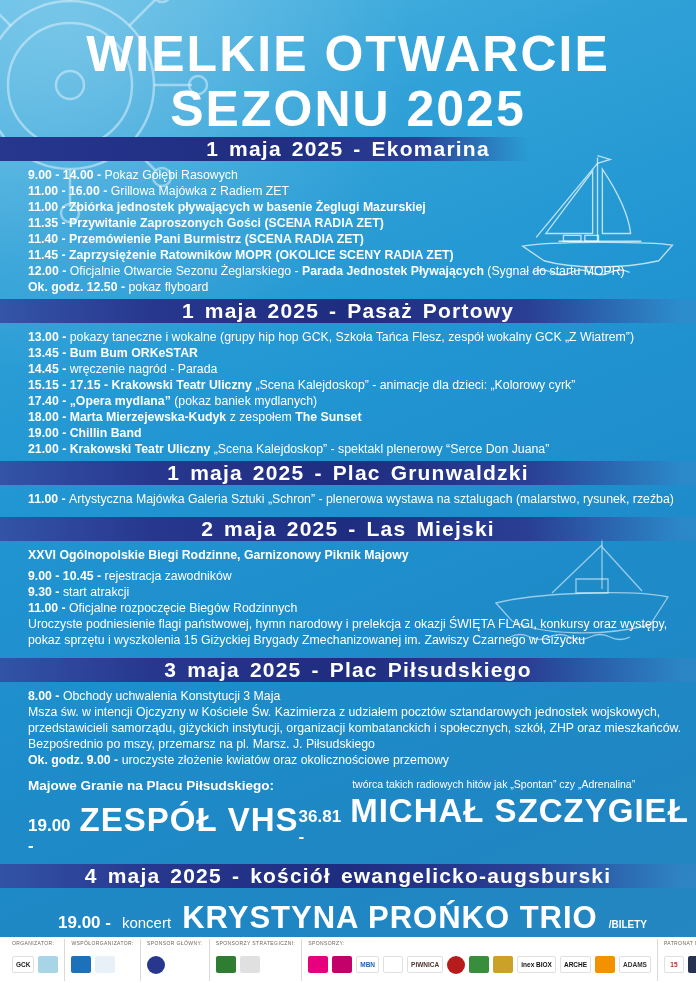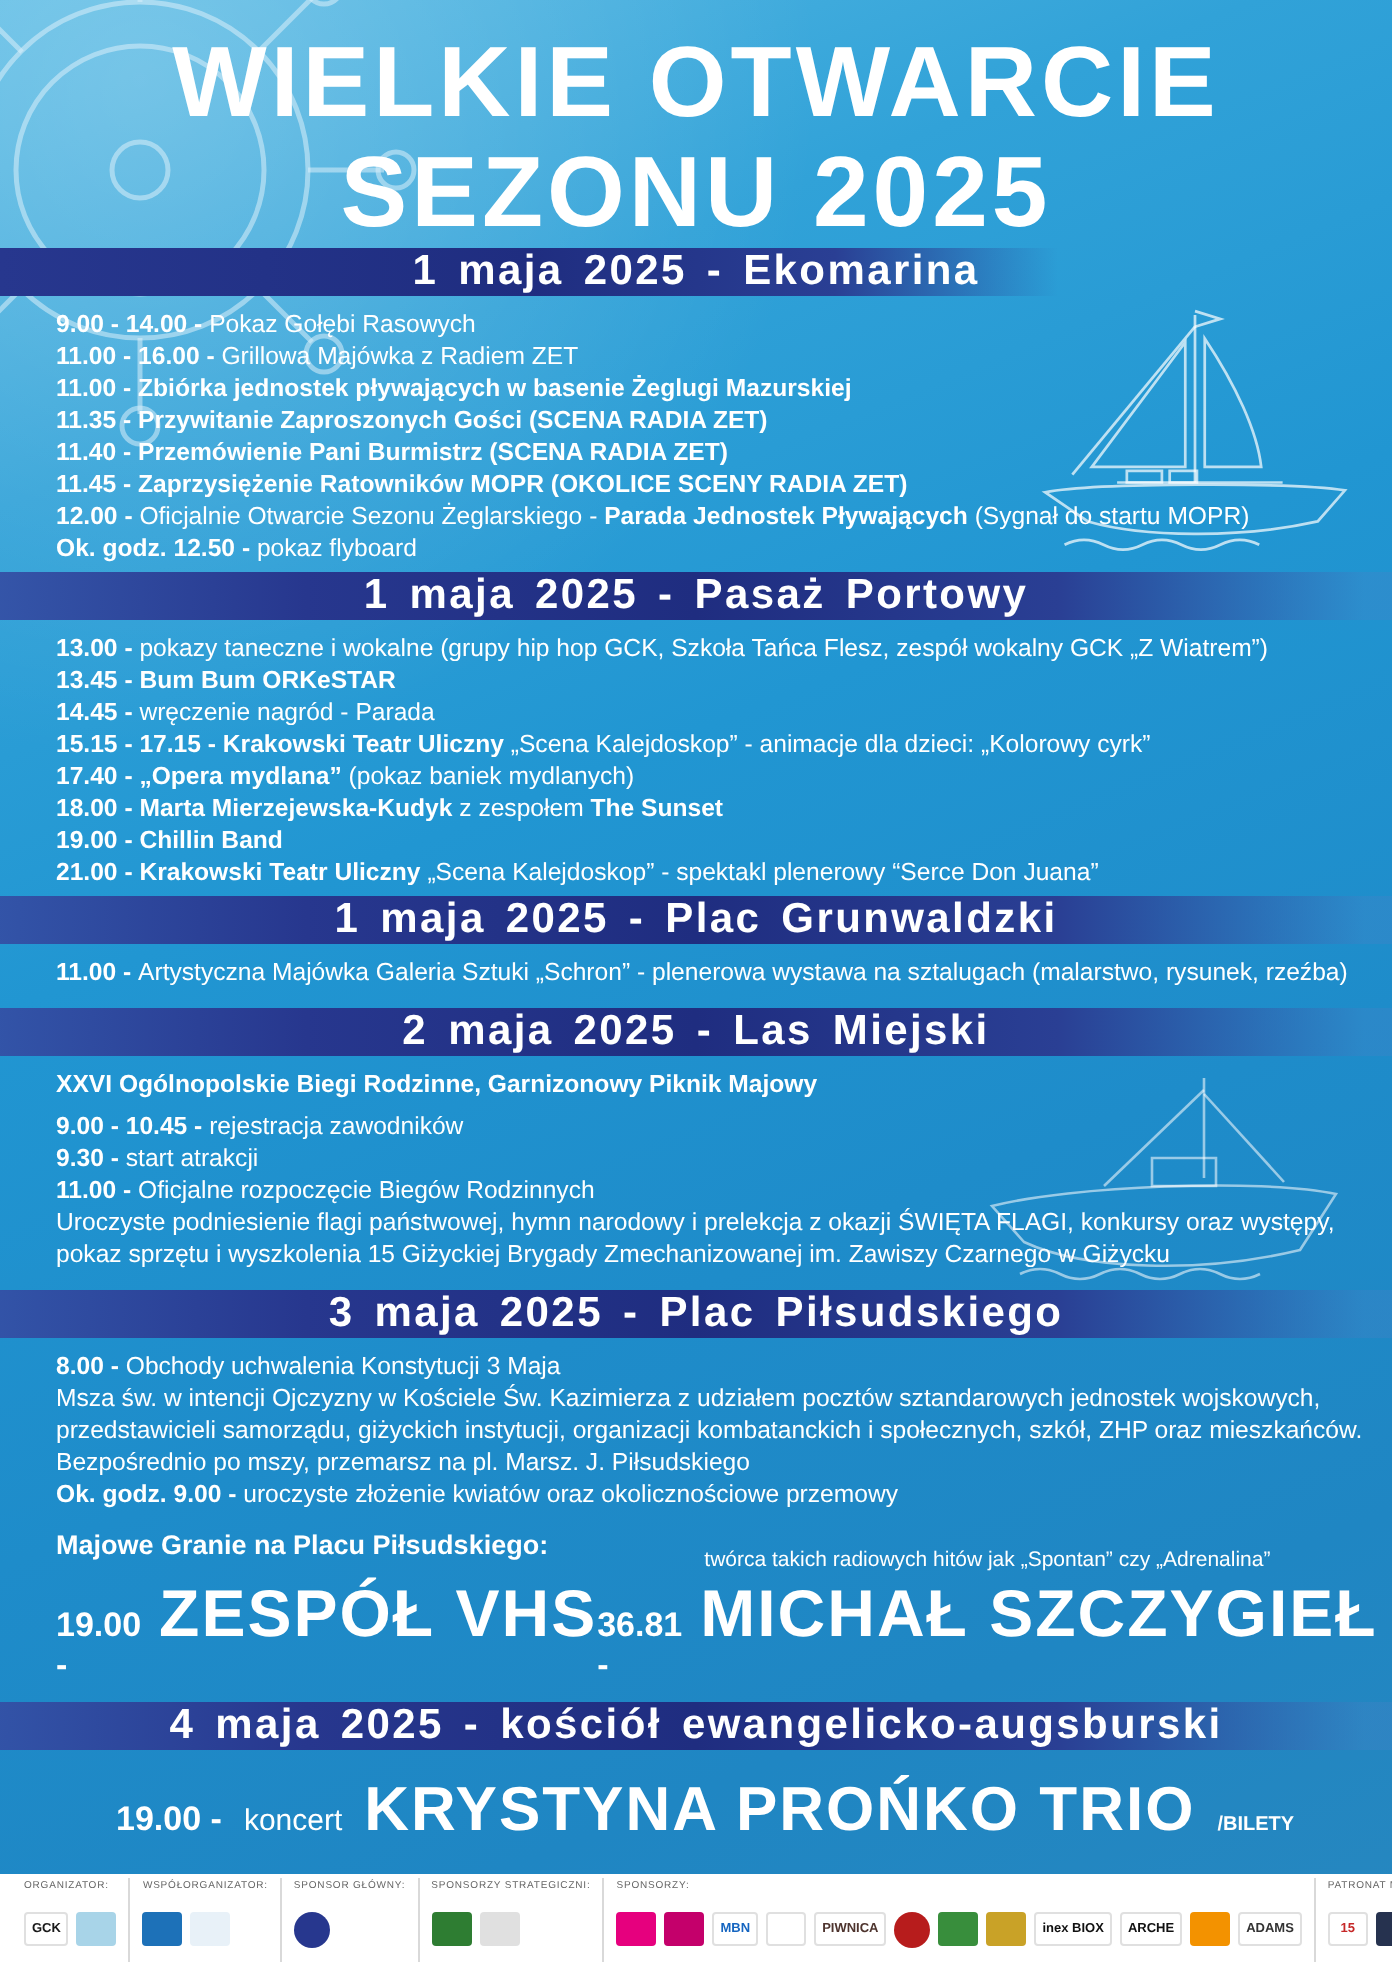"WIELKIE OTWARCIE" .title { padding-top: 14px -> 27px }
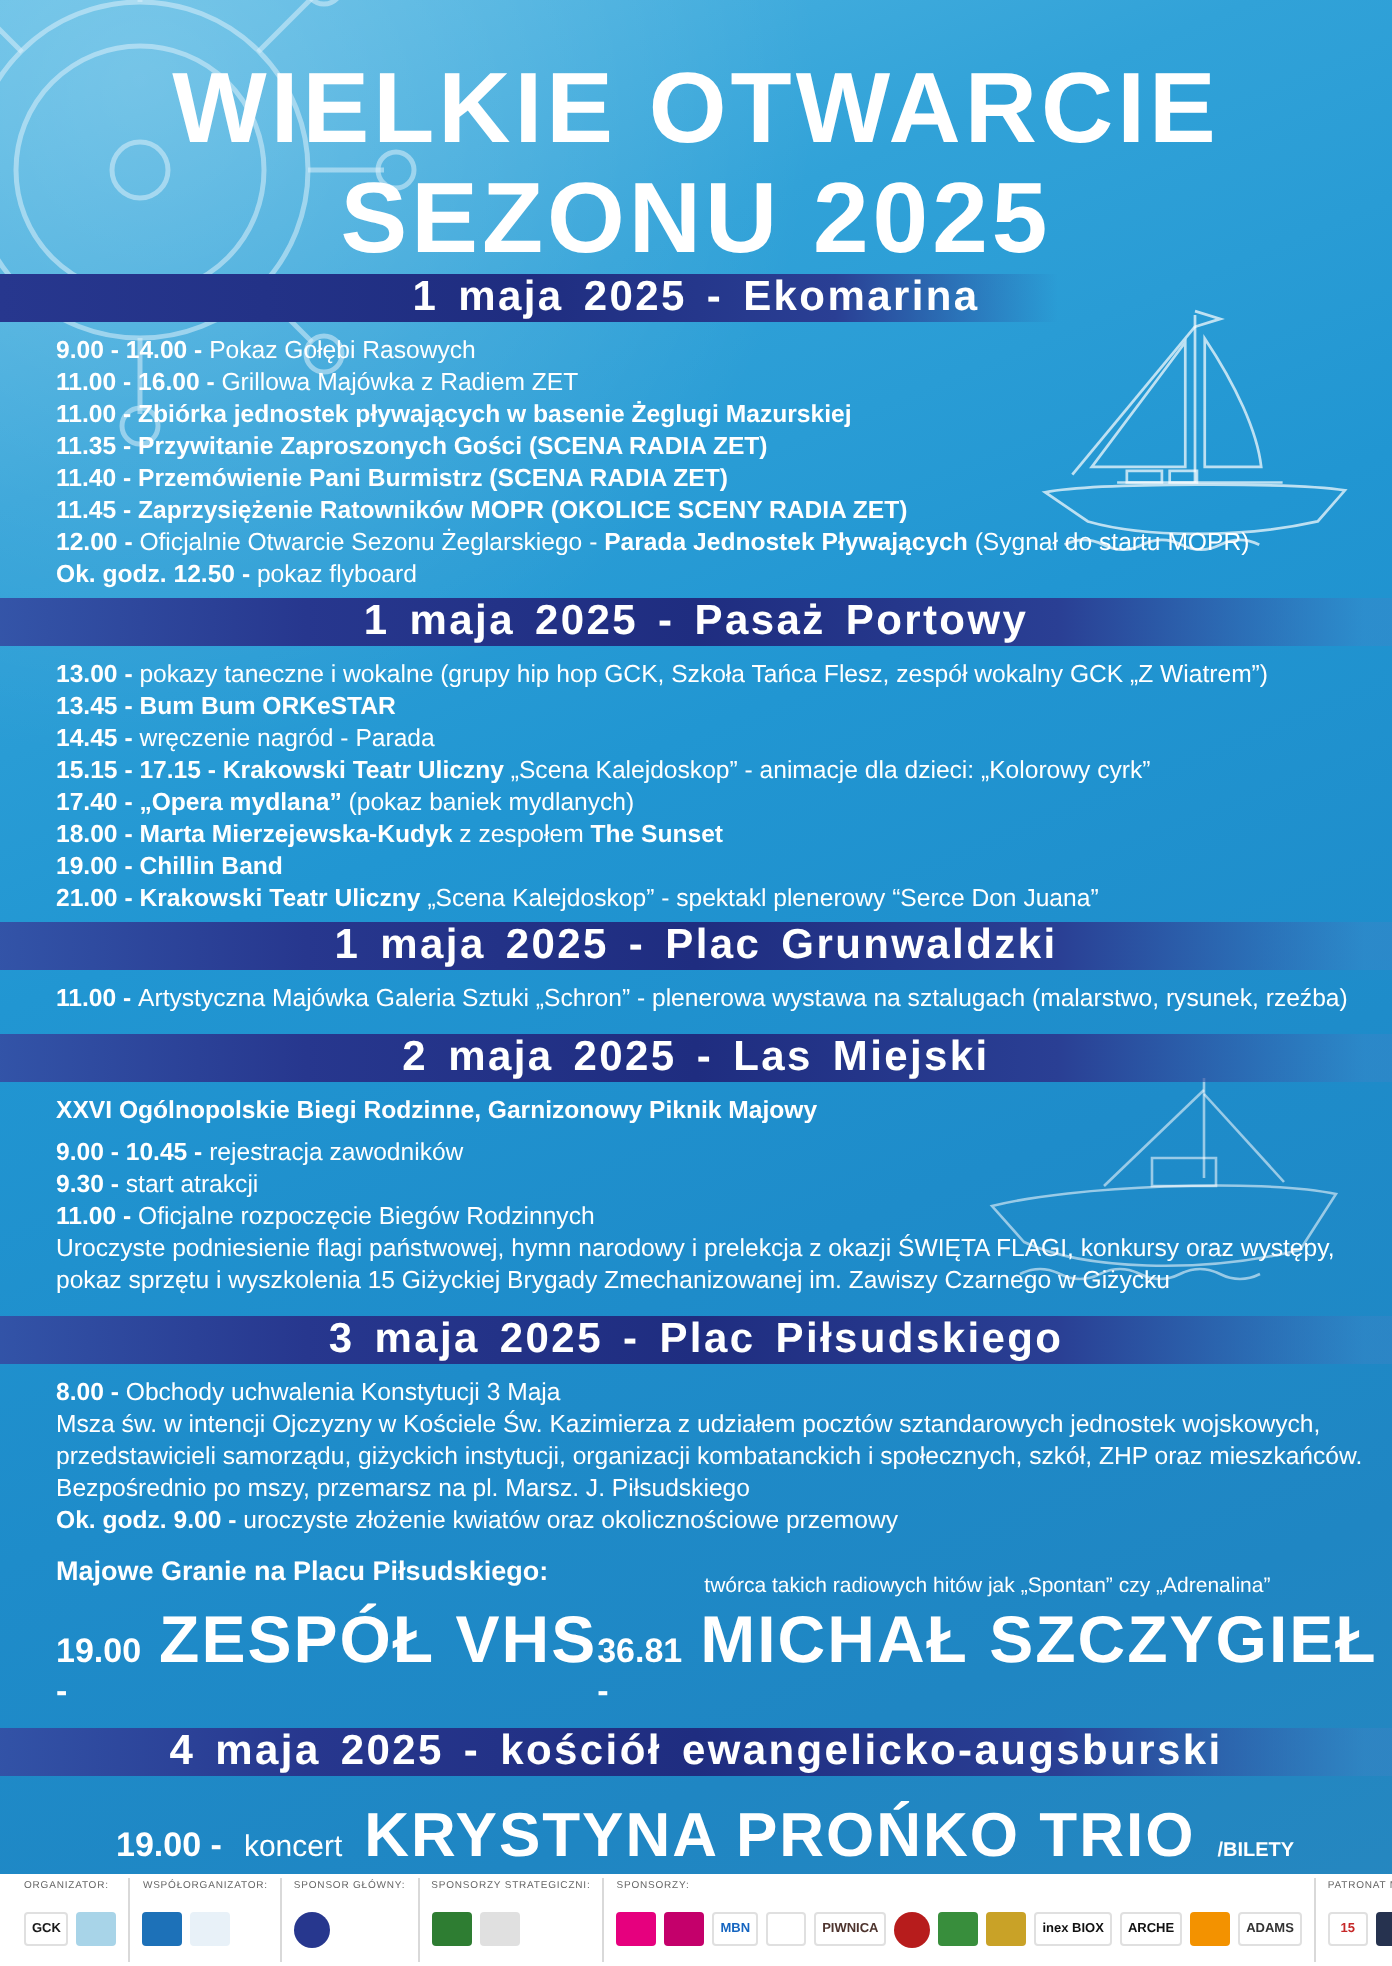"Majowe Granie na Placu Piłsudskiego:" .mg { align-items: flex-end -> flex-start }
